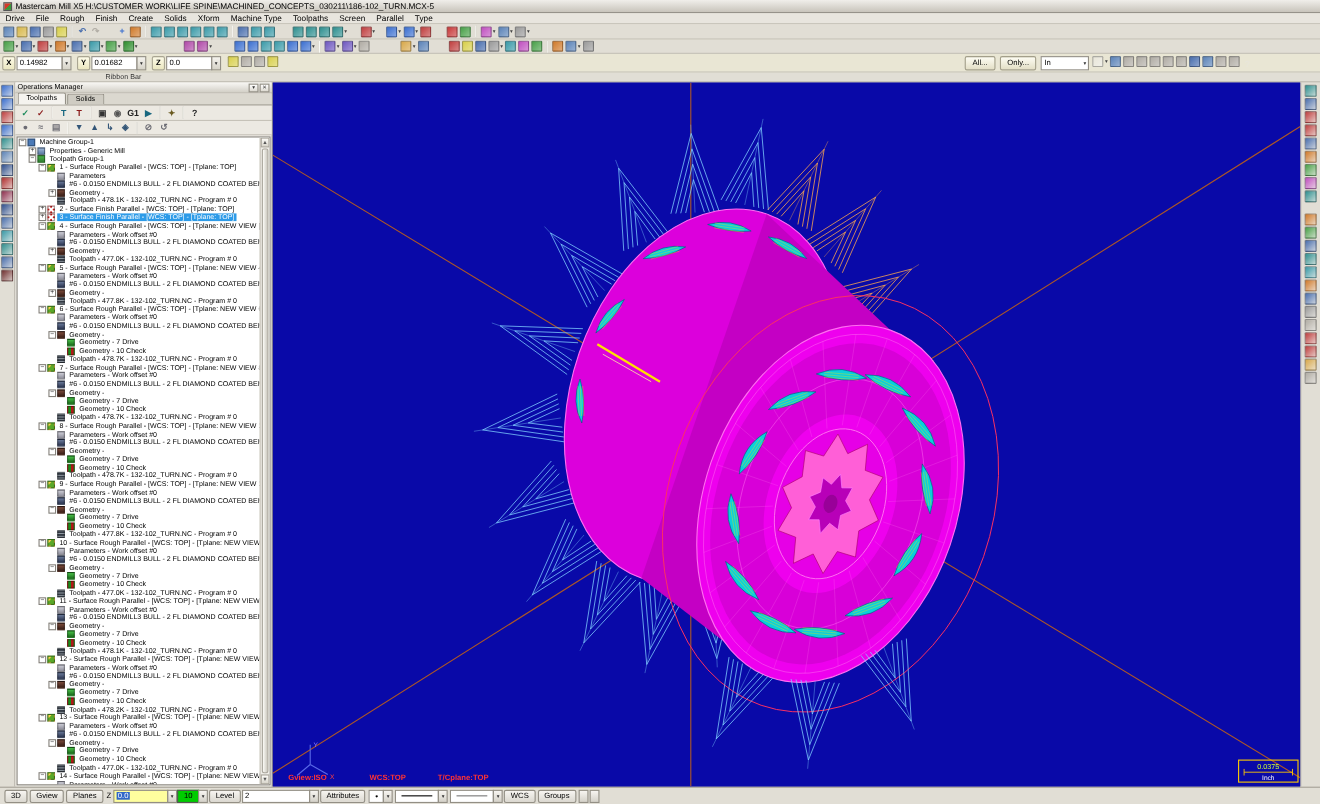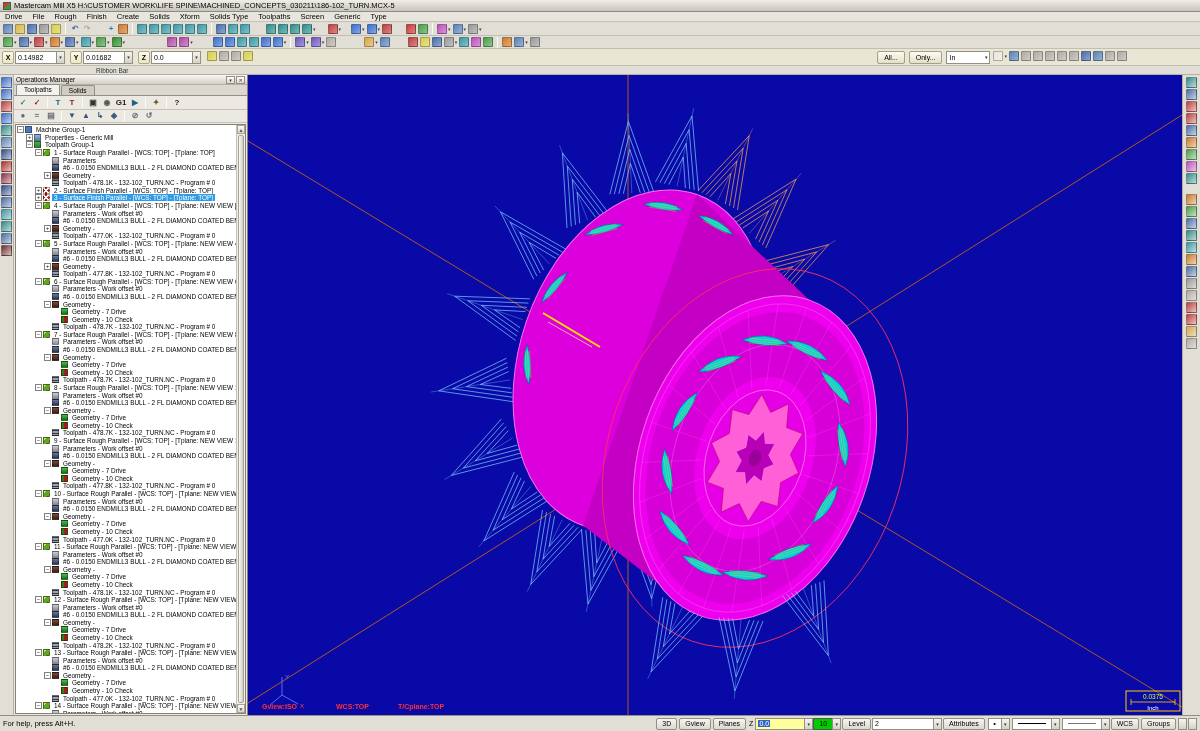"Solids Type" span.menu-item { text: Solids -> Machine }
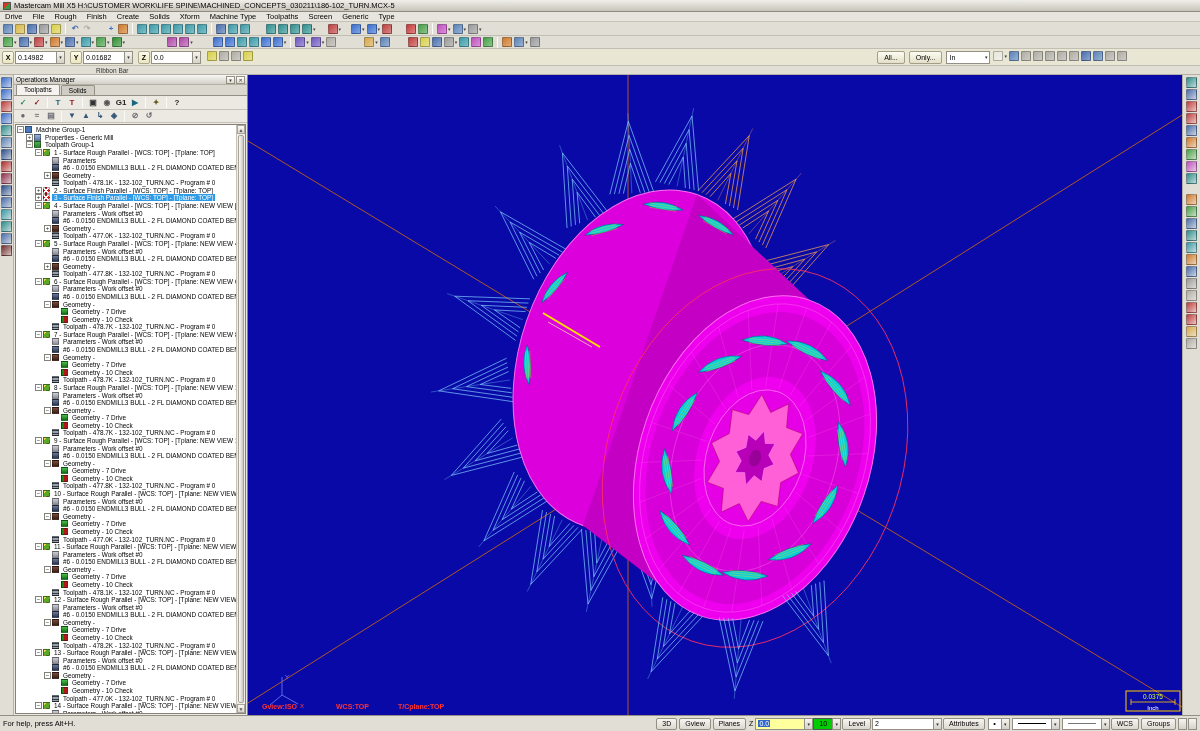"Generic" span.menu-item { text: Generic -> Parallel }
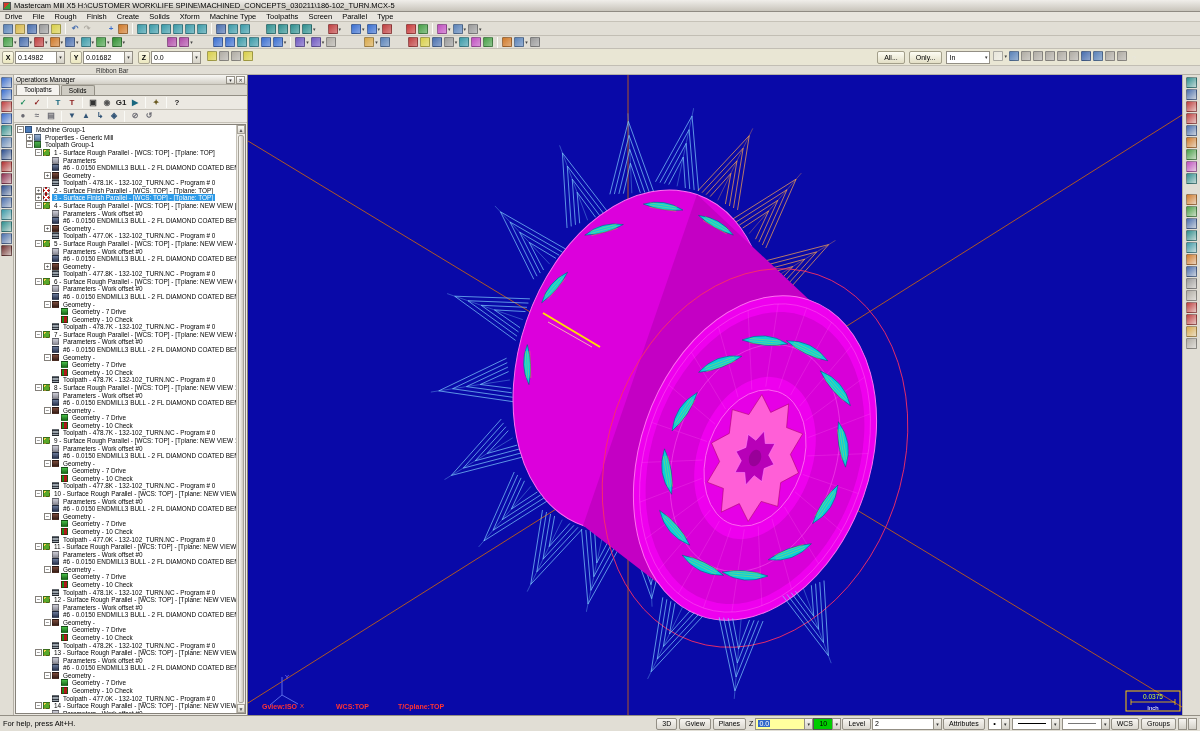"For help, press Alt+H." span { html: <span>For help, press Alt+H.</span> -> none }
